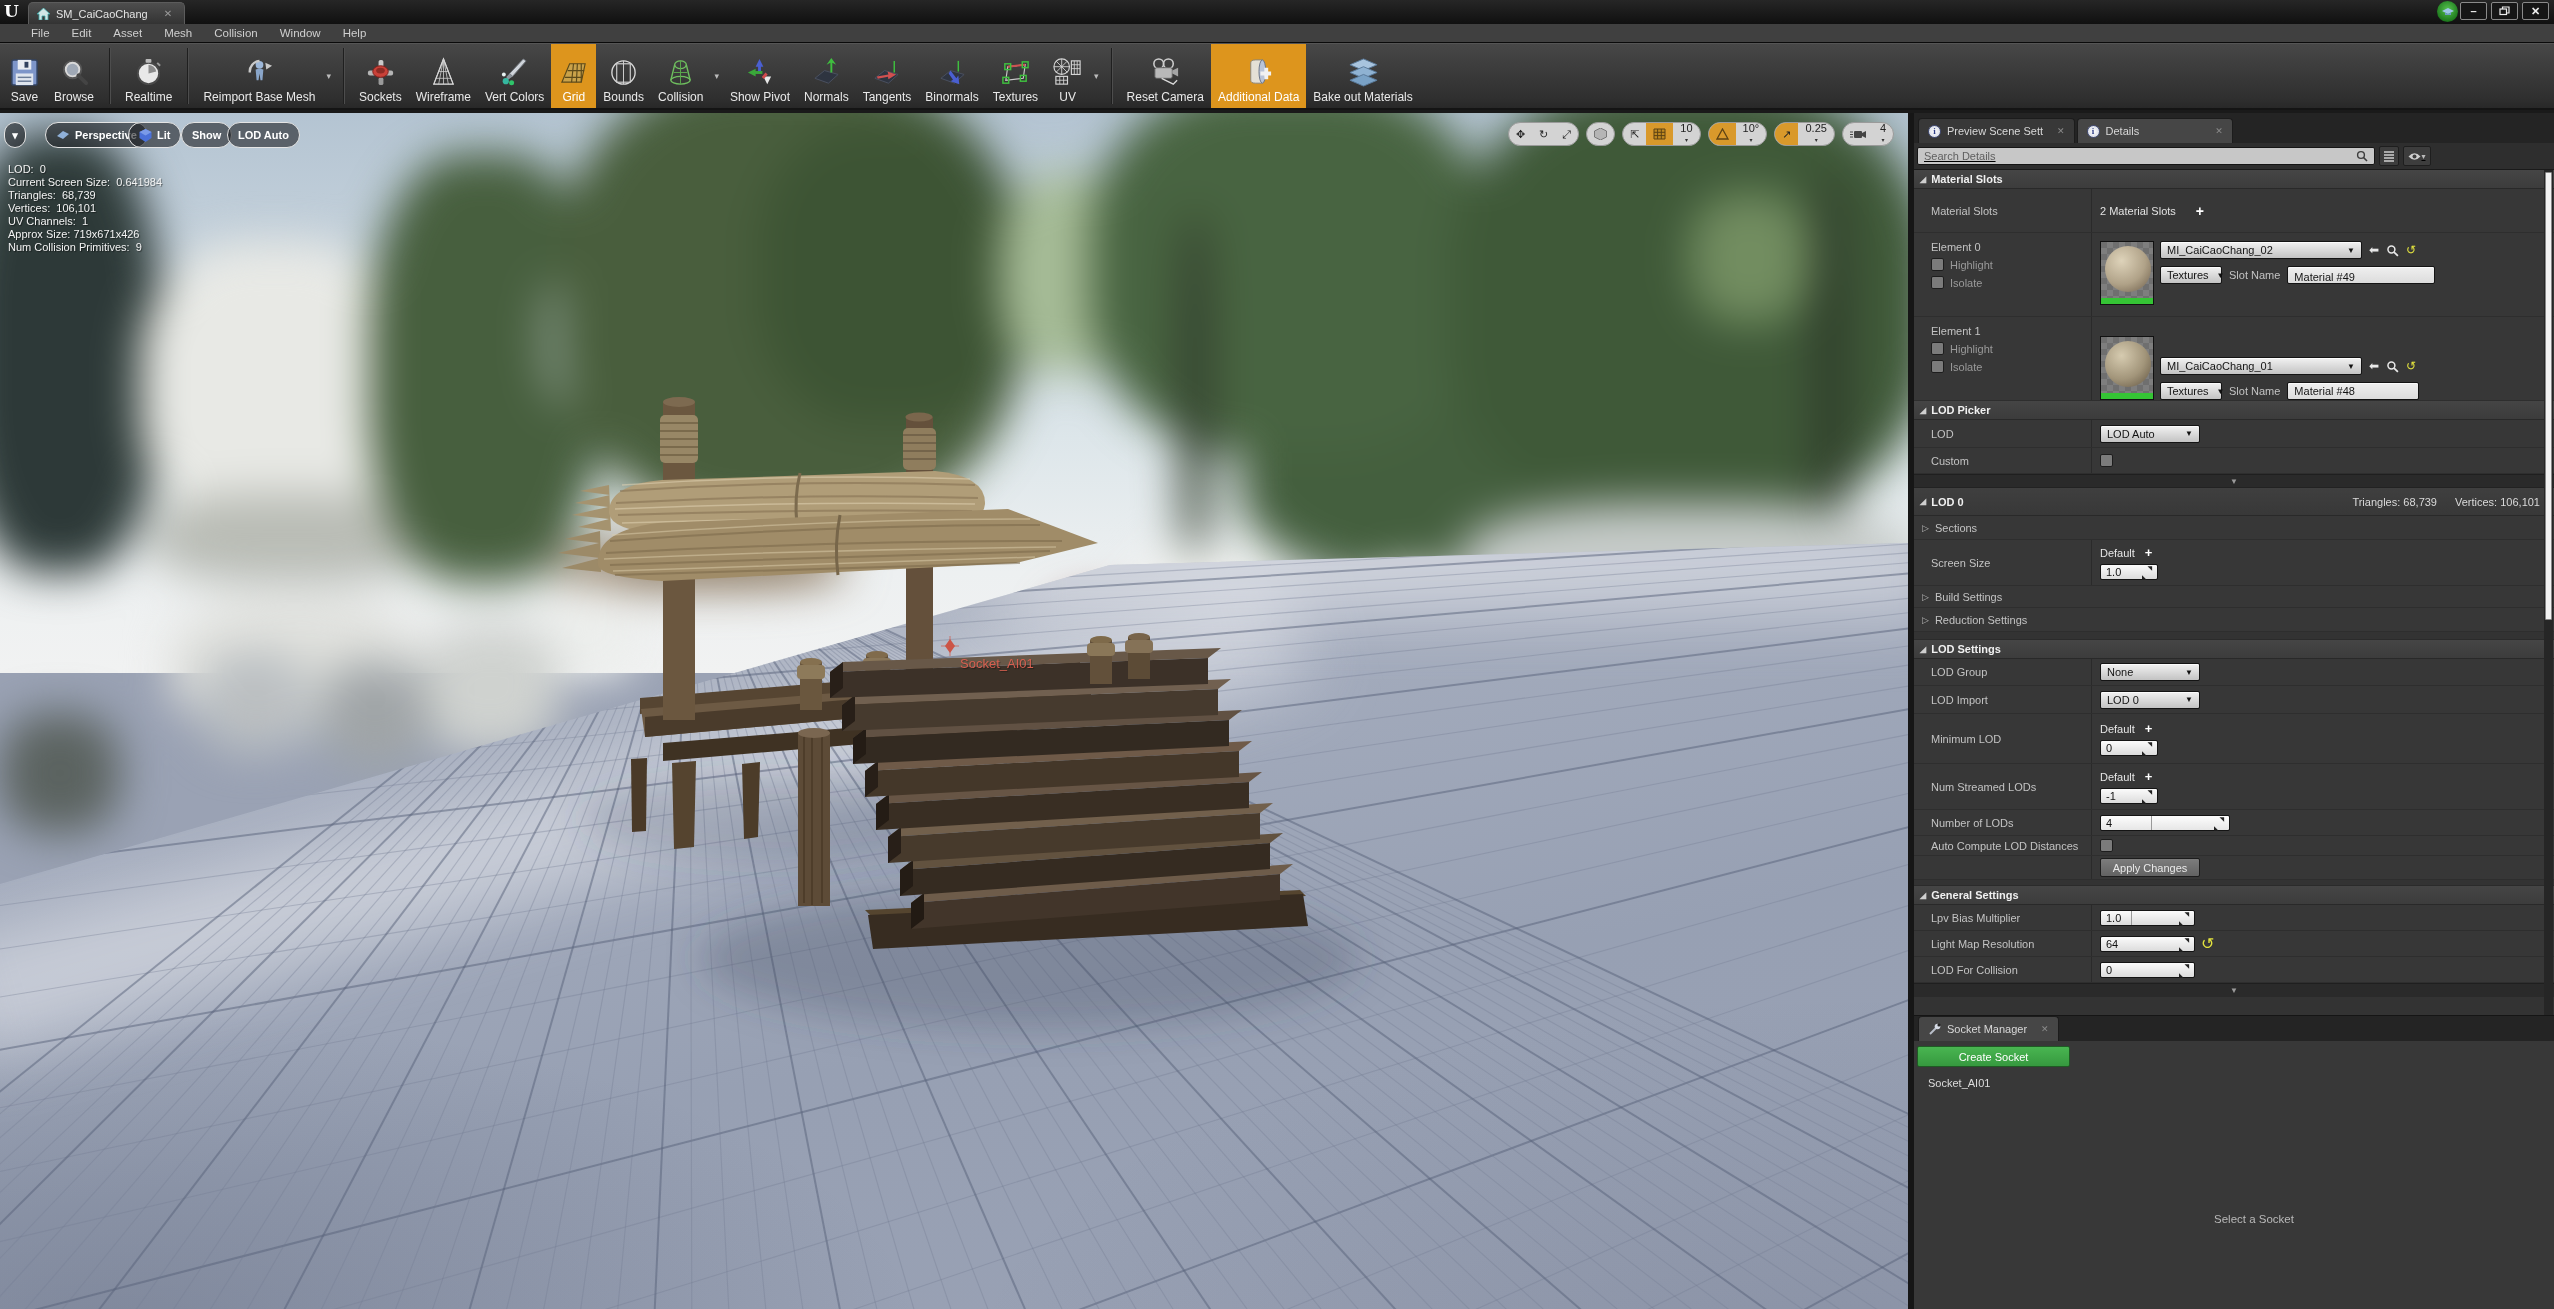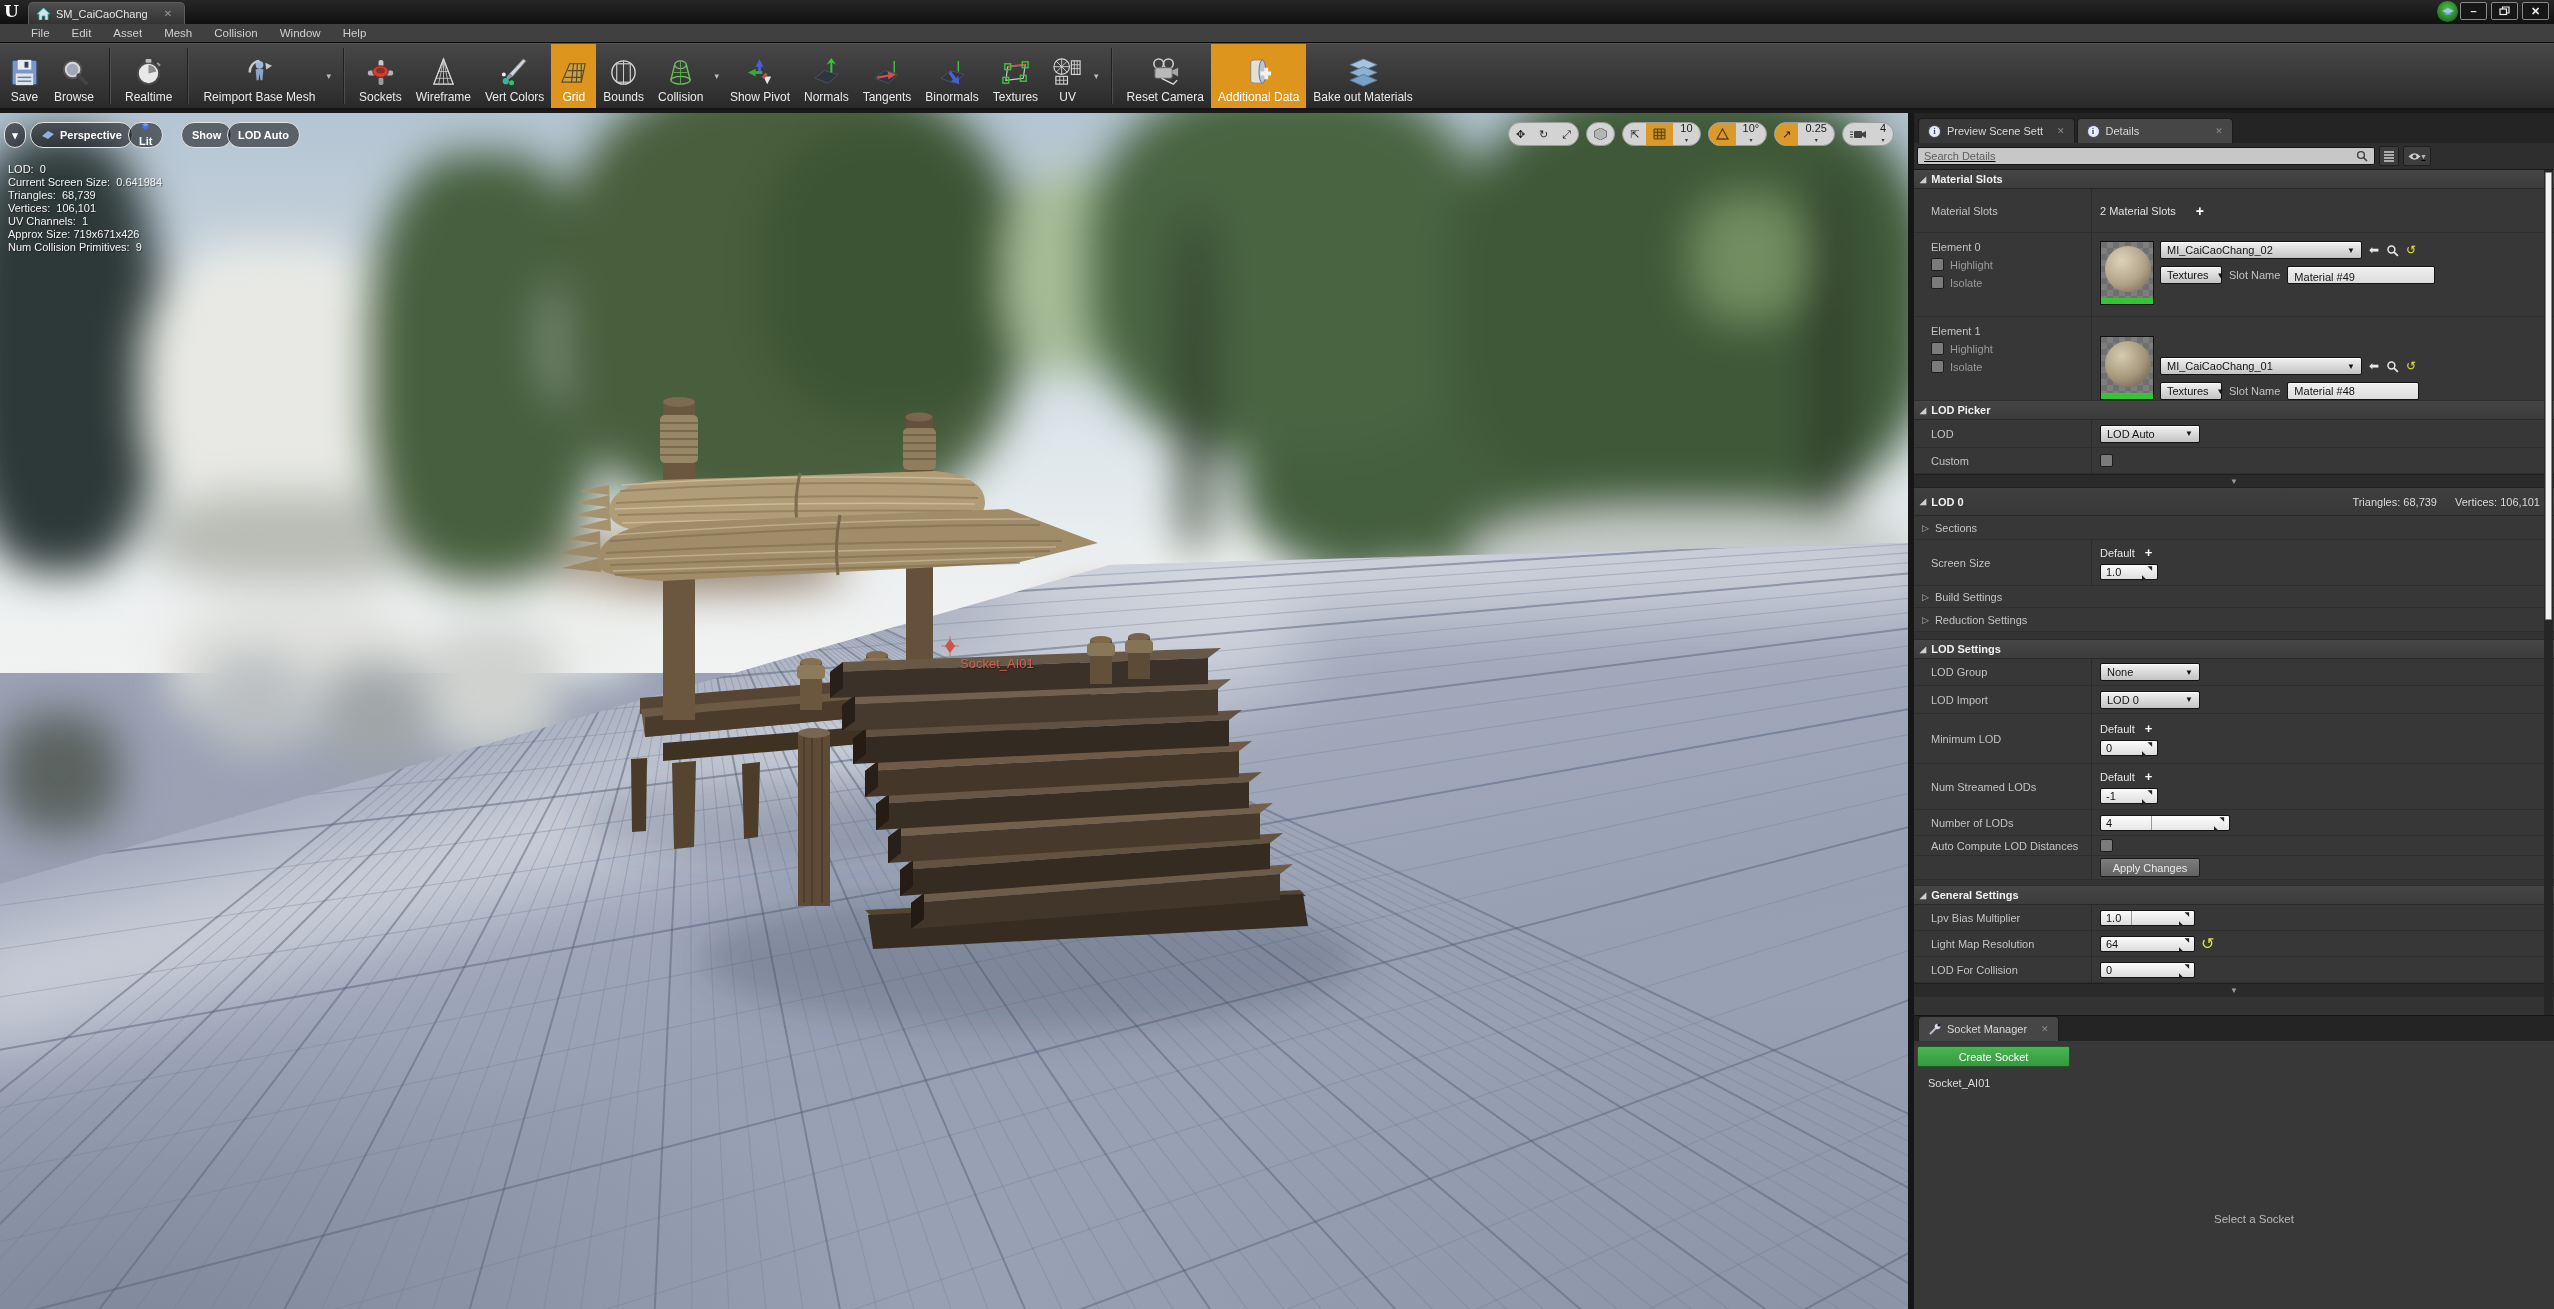"Perspective" div.ovbtn { left: 30px -> 45px }
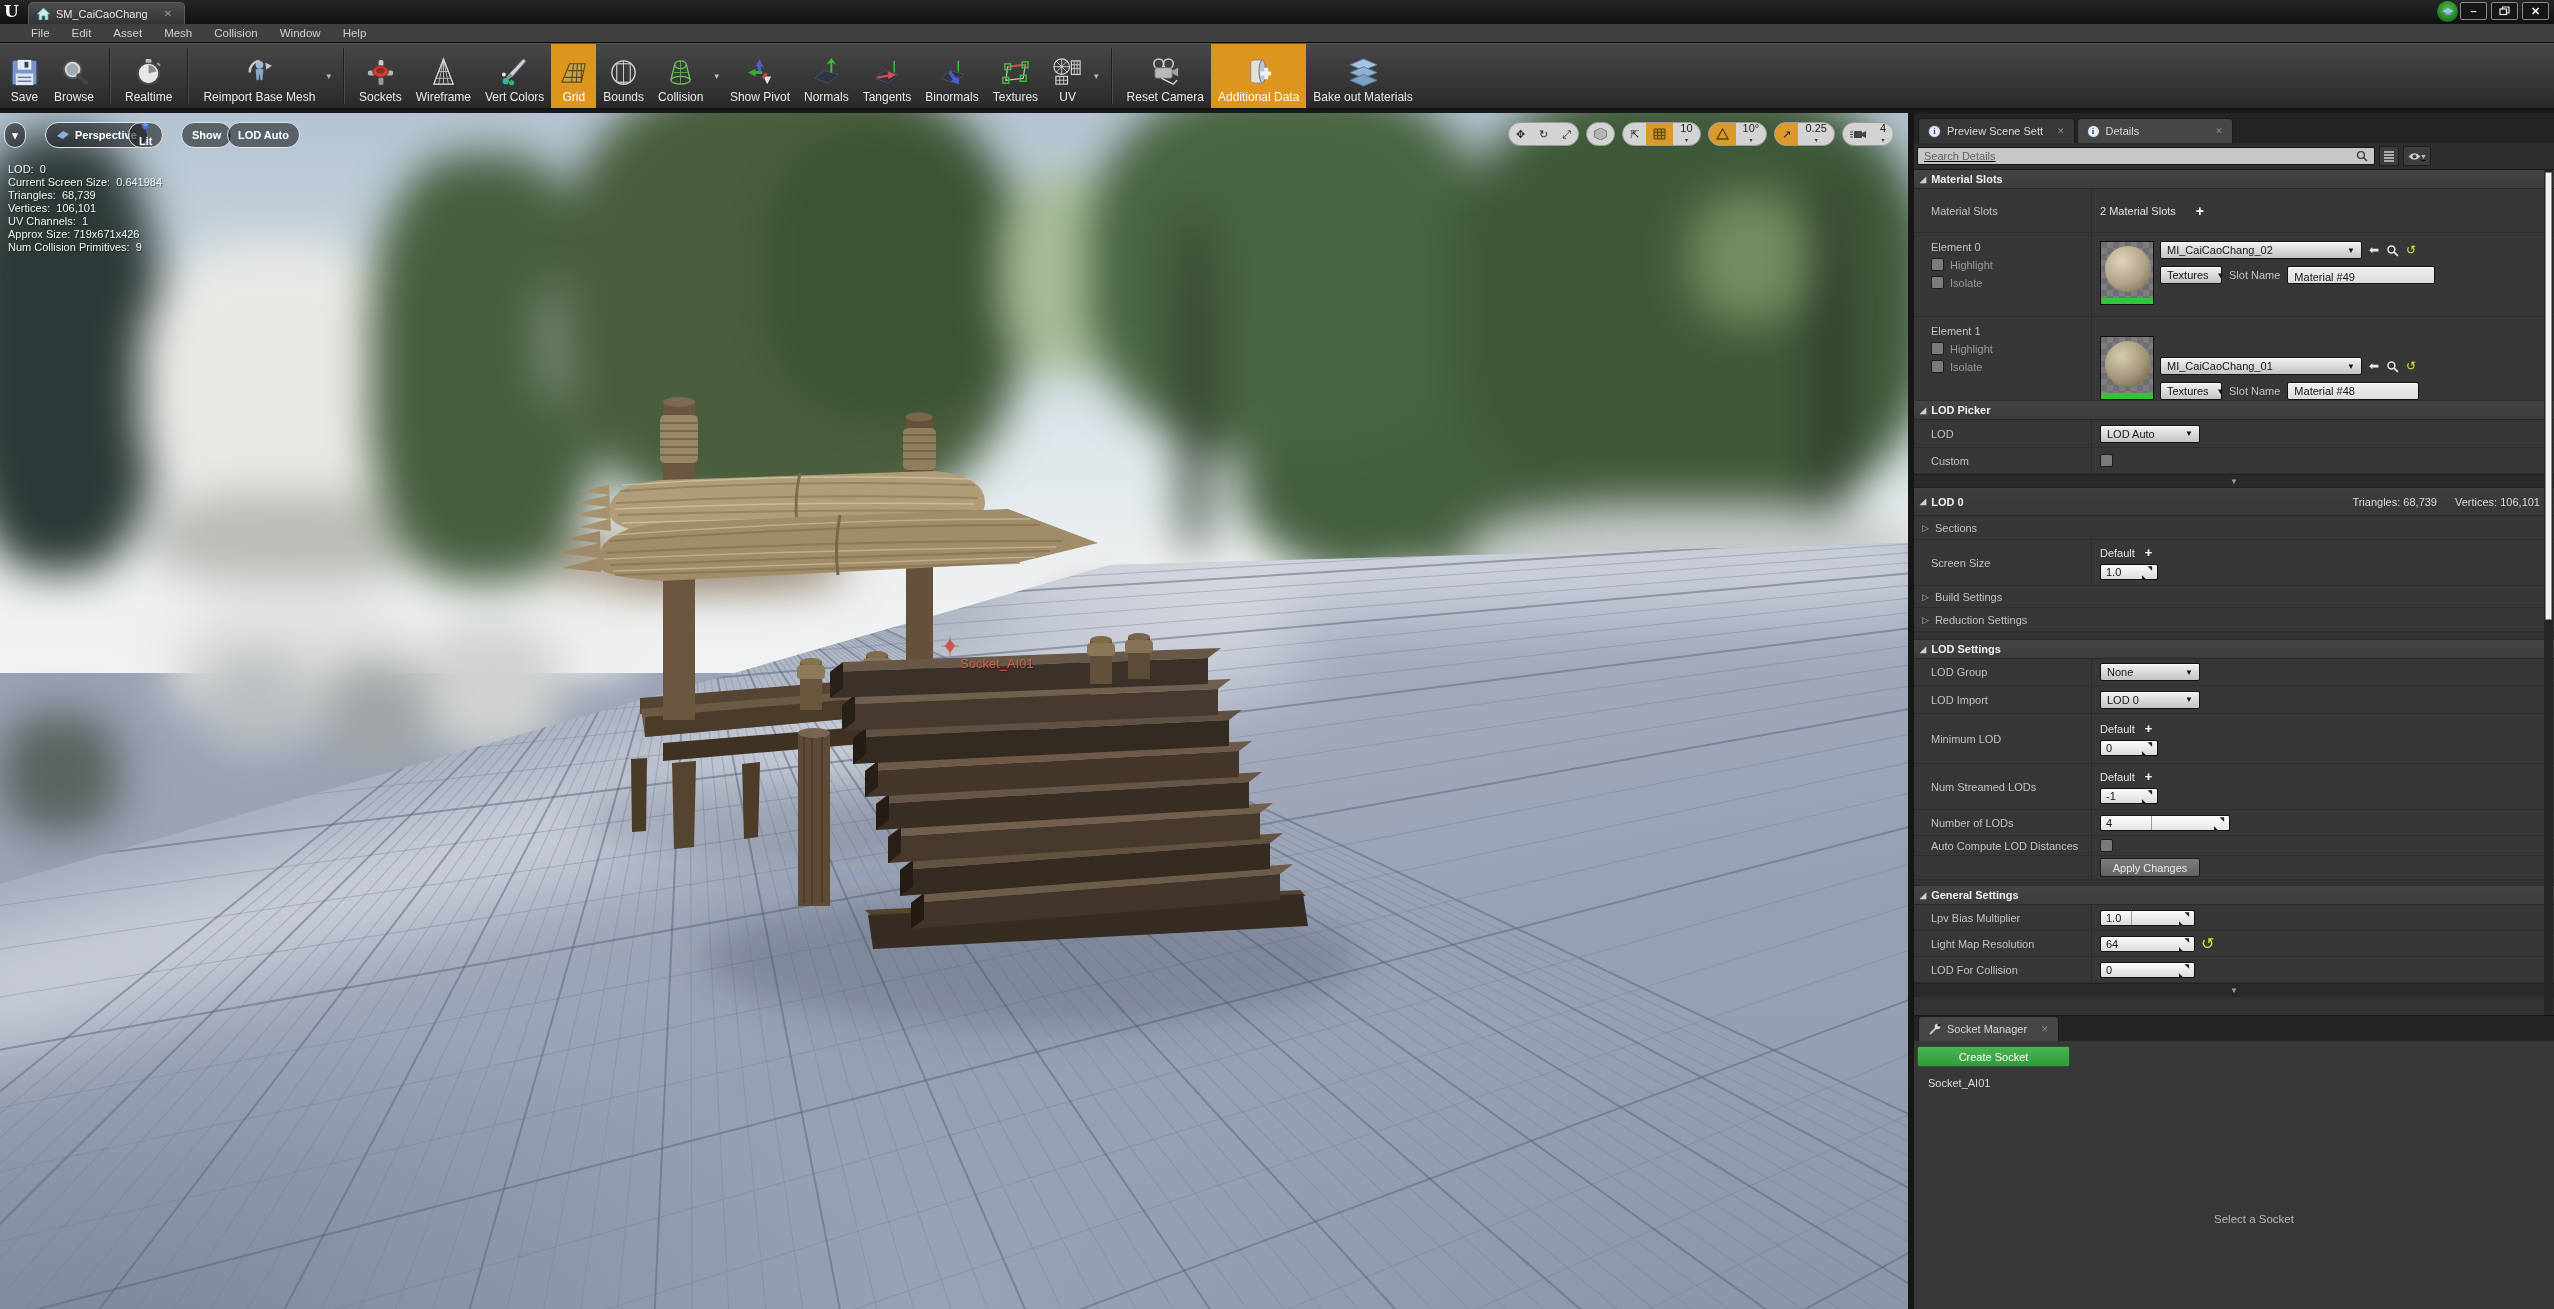"Lit" div.ovbtn { flex-direction: column -> none }
